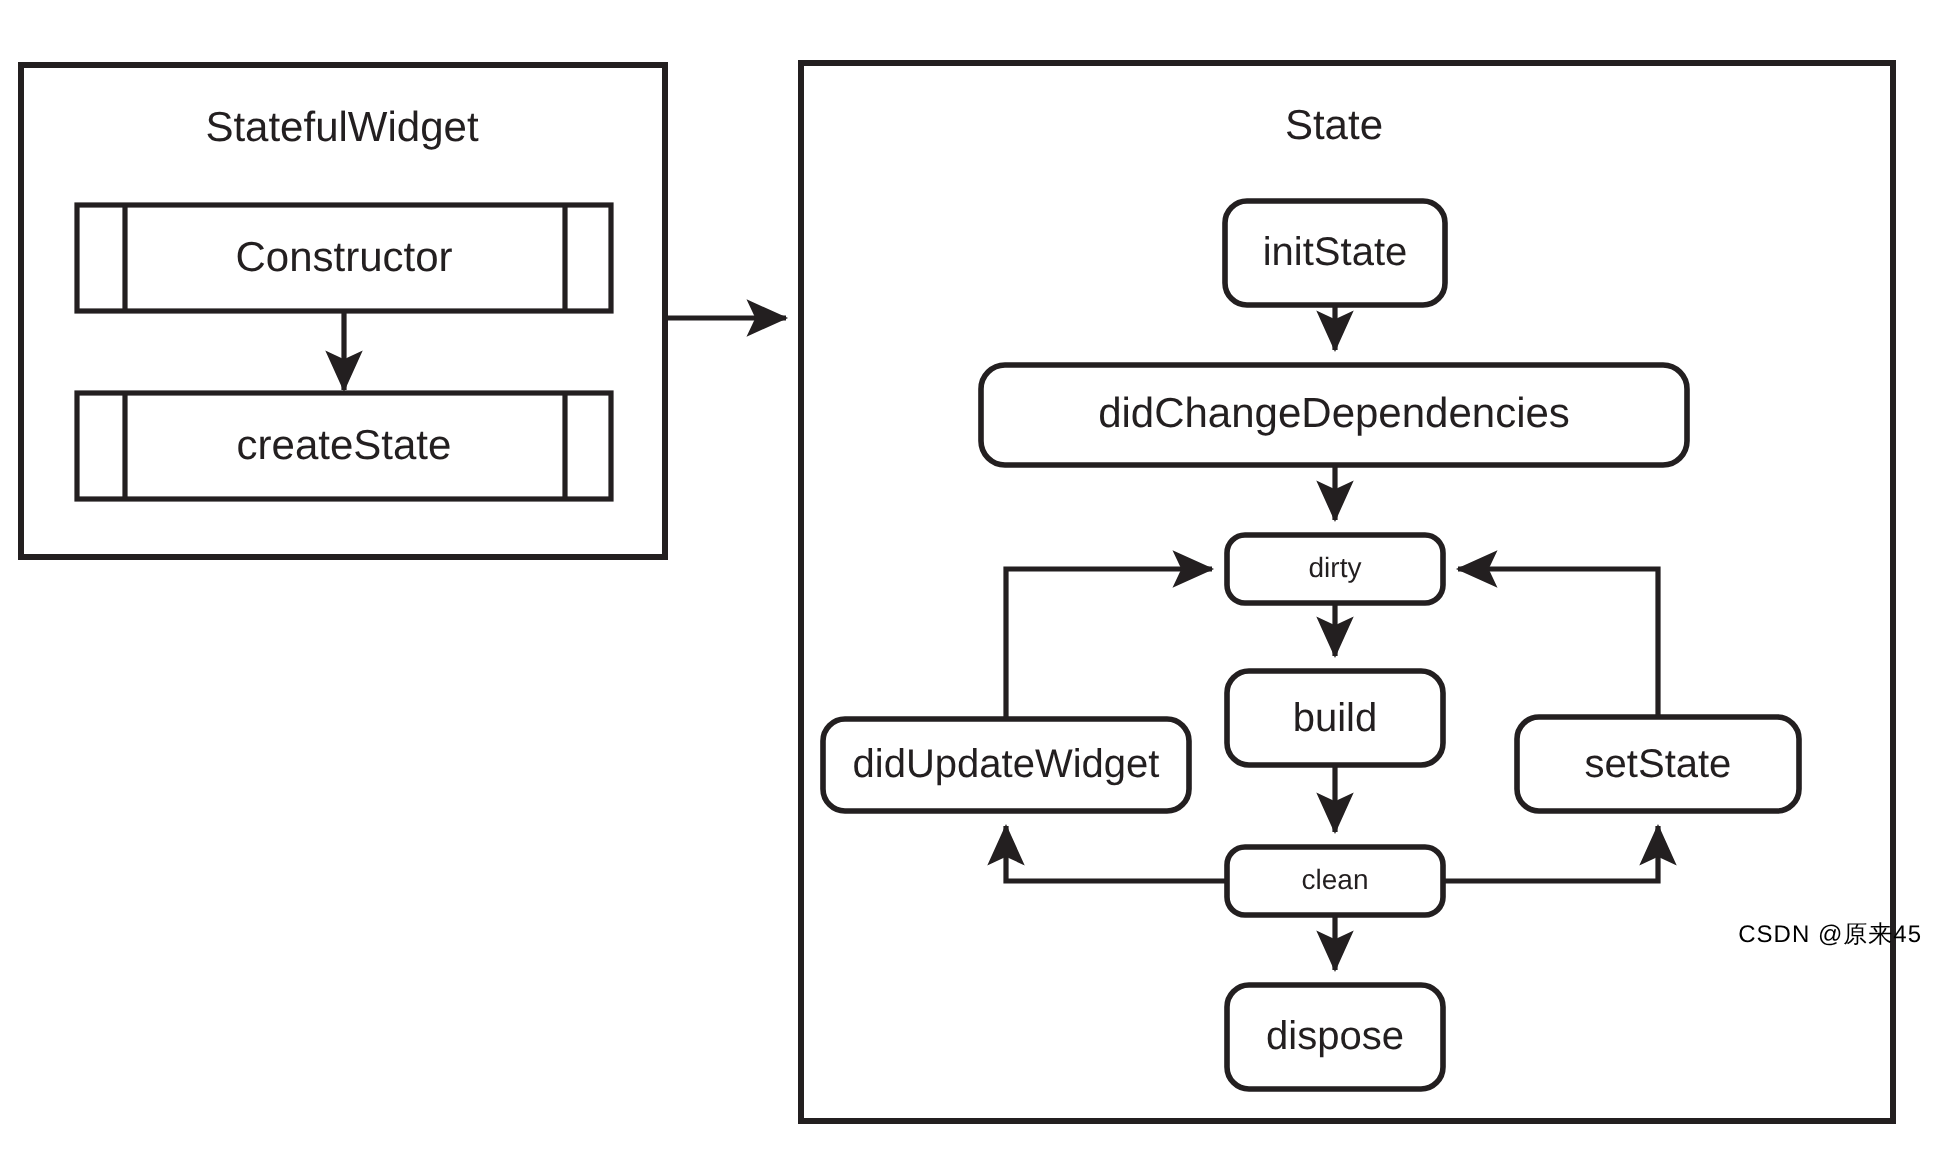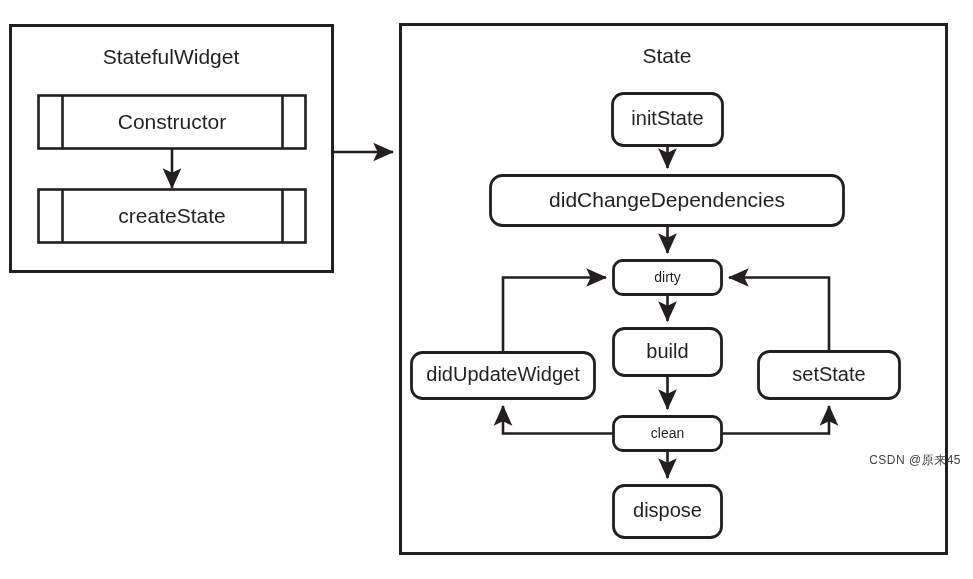"StatefulWidget" #diagram-root { top: 0 -> 7px }
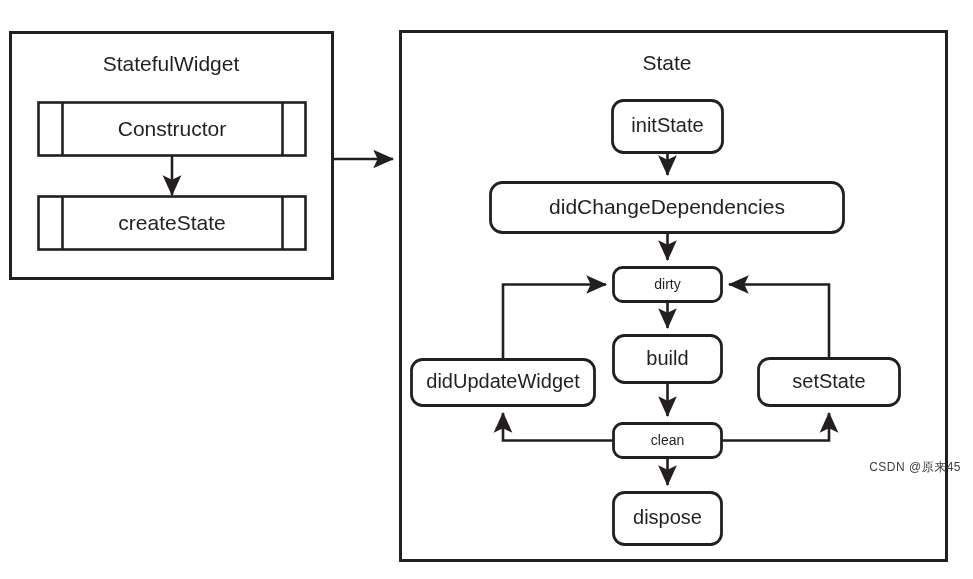"CSDN @原来45" .watermark { color: #404040 -> #000000 }
